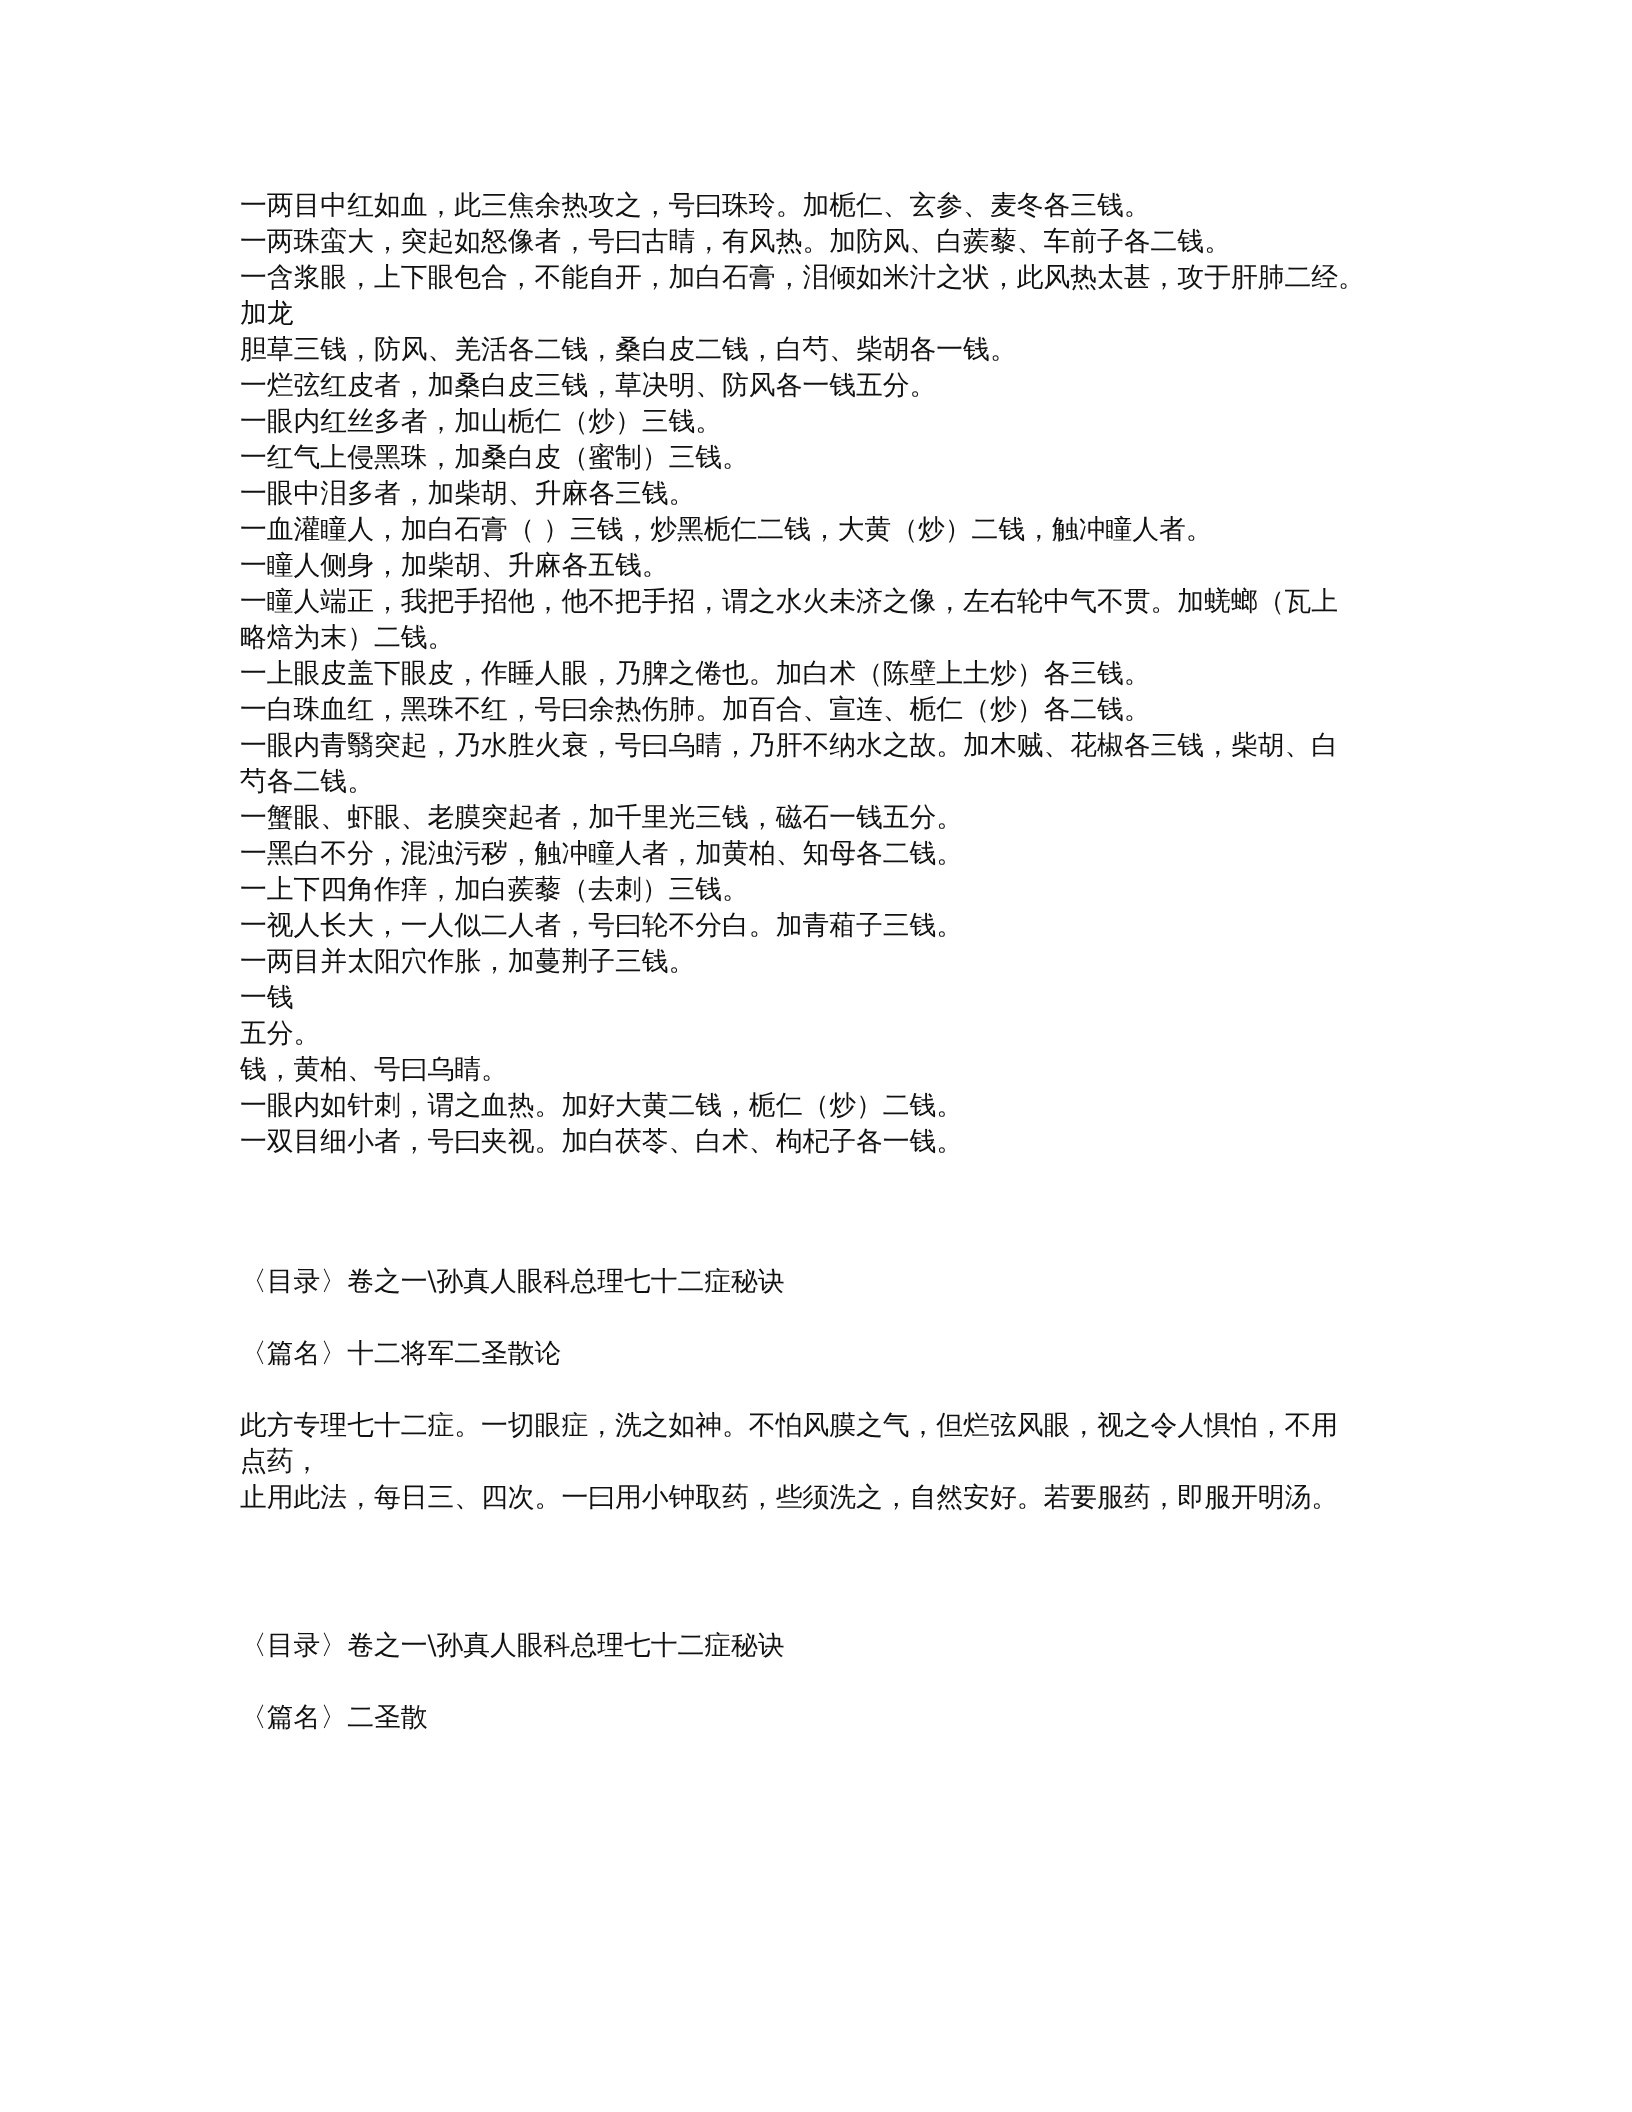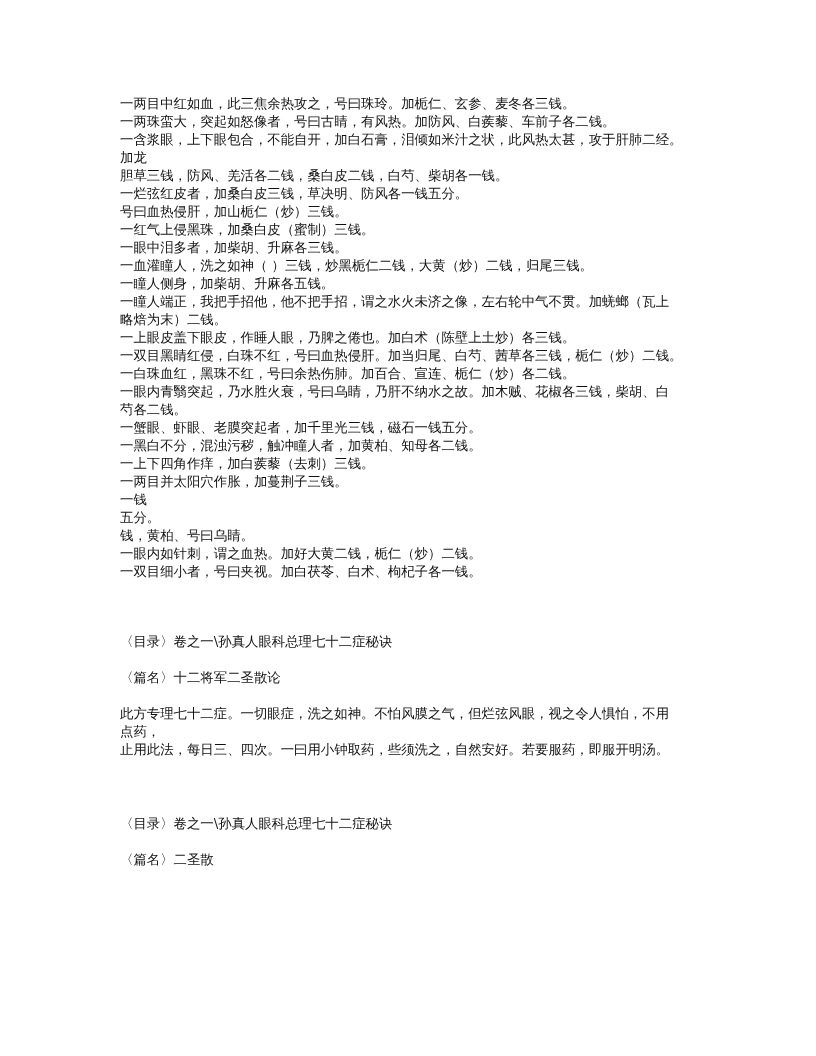"号曰血热侵肝，加山栀仁（炒）三钱。" p.line { text: 号曰血热侵肝 -> 一眼内红丝多者 }
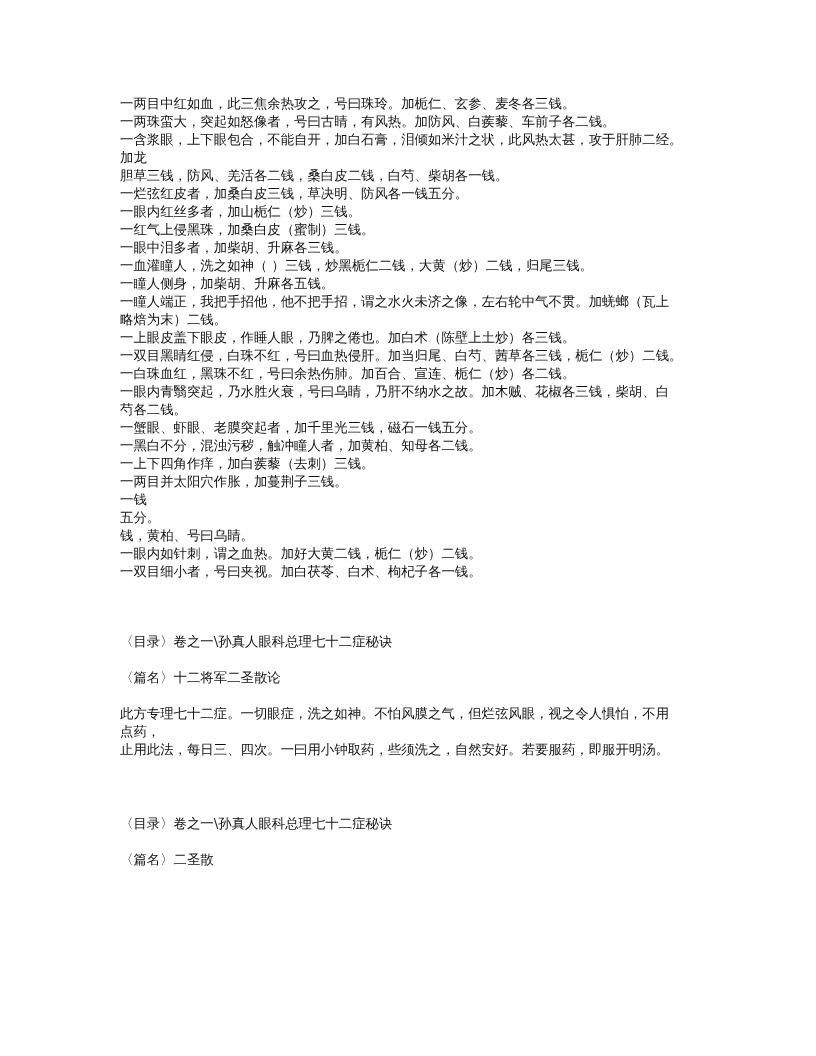"一血灌瞳人，洗之如神（ ）三钱，炒黑栀仁二钱，大黄（炒）二钱，归尾三钱。" p.line { text: 洗之如神（ ）三钱，炒黑栀仁二钱，大黄（炒）二钱，归尾三钱 -> 加白石膏（ ）三钱，炒黑栀仁二钱，大黄（炒）二钱，触冲瞳人者 }
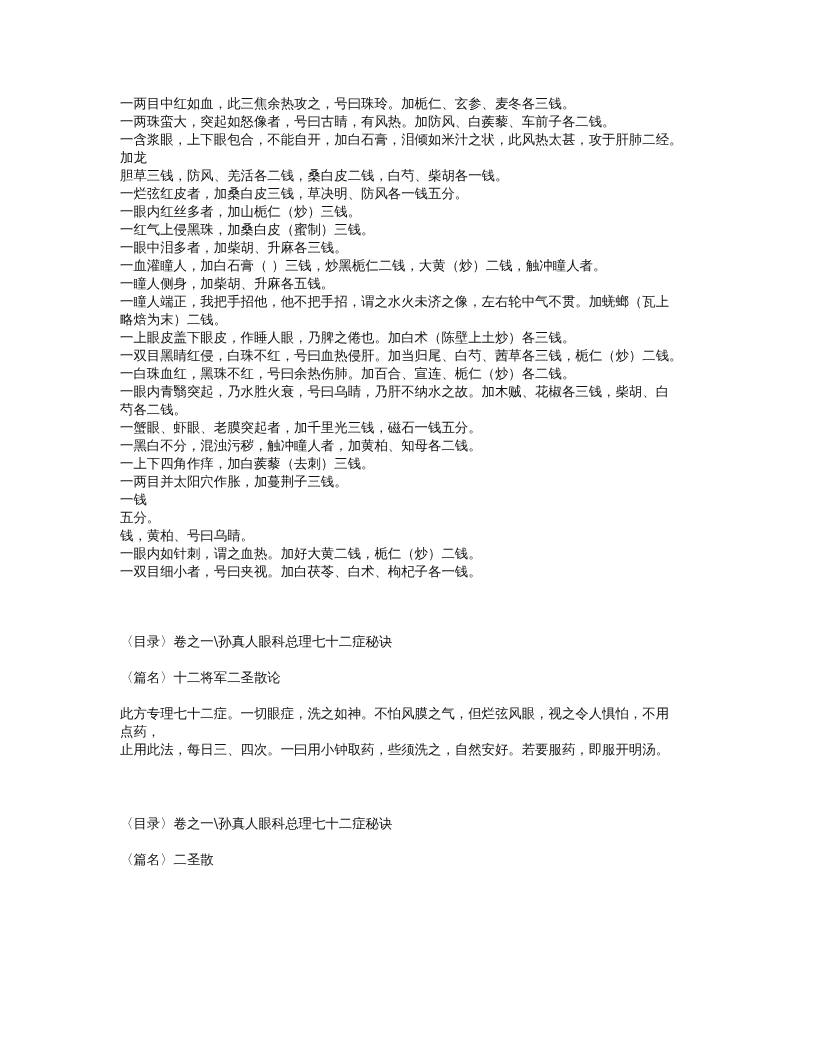"一双目黑睛红侵，白珠不红，号曰血热侵肝。加当归尾、白芍、茜草各三钱，栀仁（炒）二" p.line { html: <p>一双目黑睛红侵，白珠不红，号曰血热侵肝。加当归尾、白芍、茜草各三钱，栀仁（炒）二钱。</p> -> none }
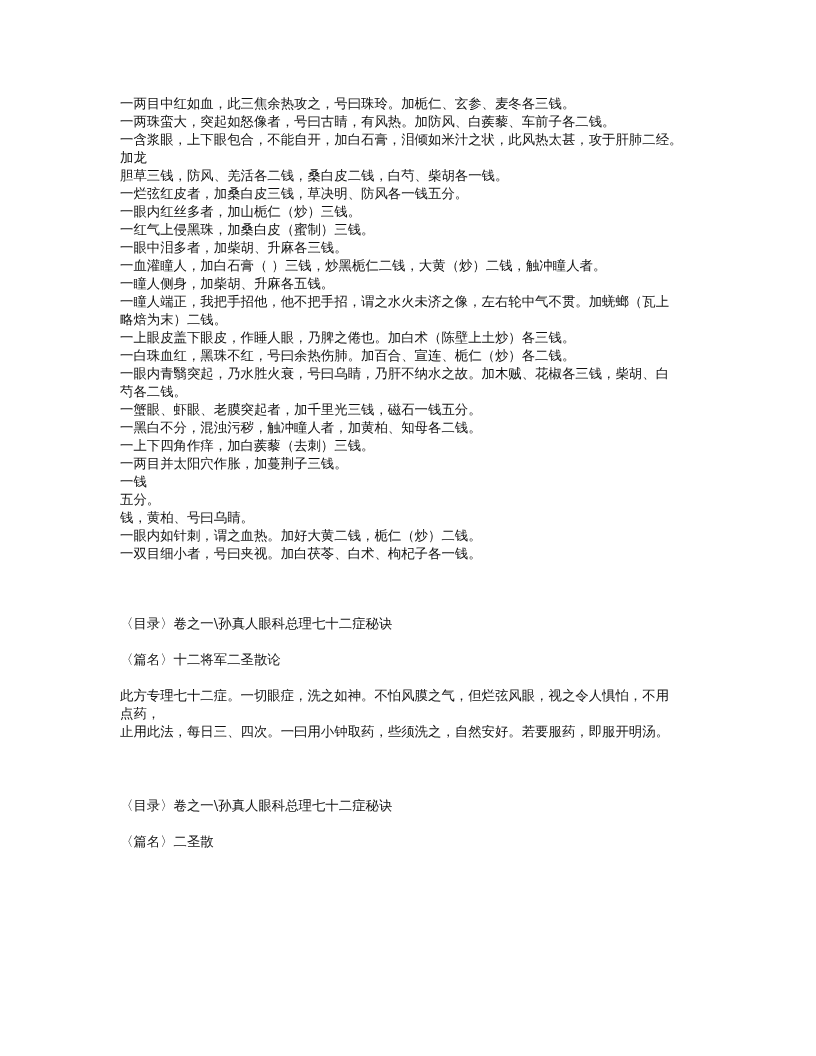"一视人长大，一人似二人者，号曰轮不分白。加青葙子三钱。" p.line { html: none -> <p>一视人长大，一人似二人者，号曰轮不分白。加青葙子三钱。</p> }
